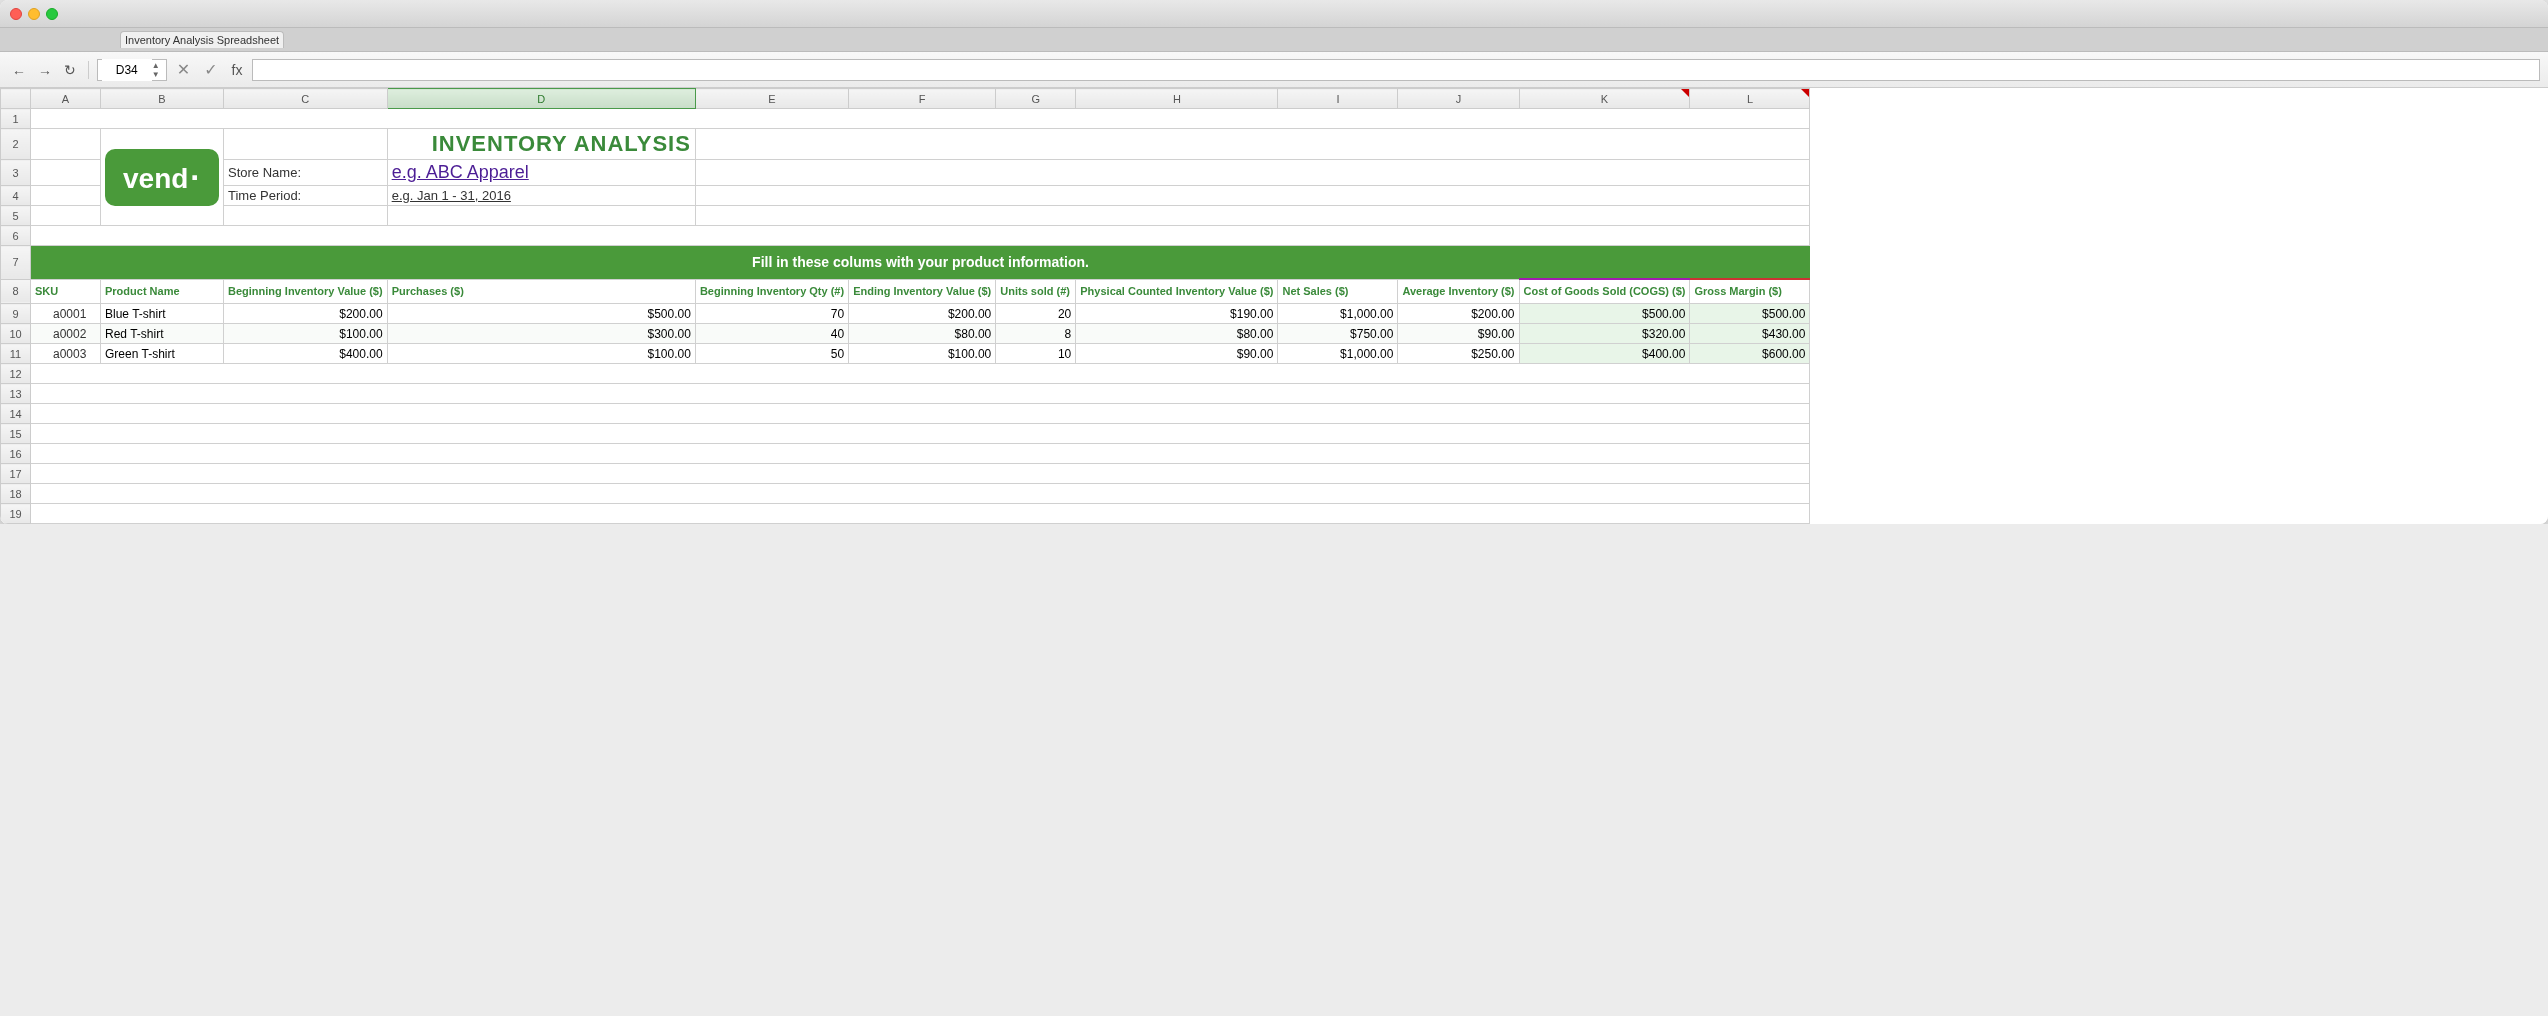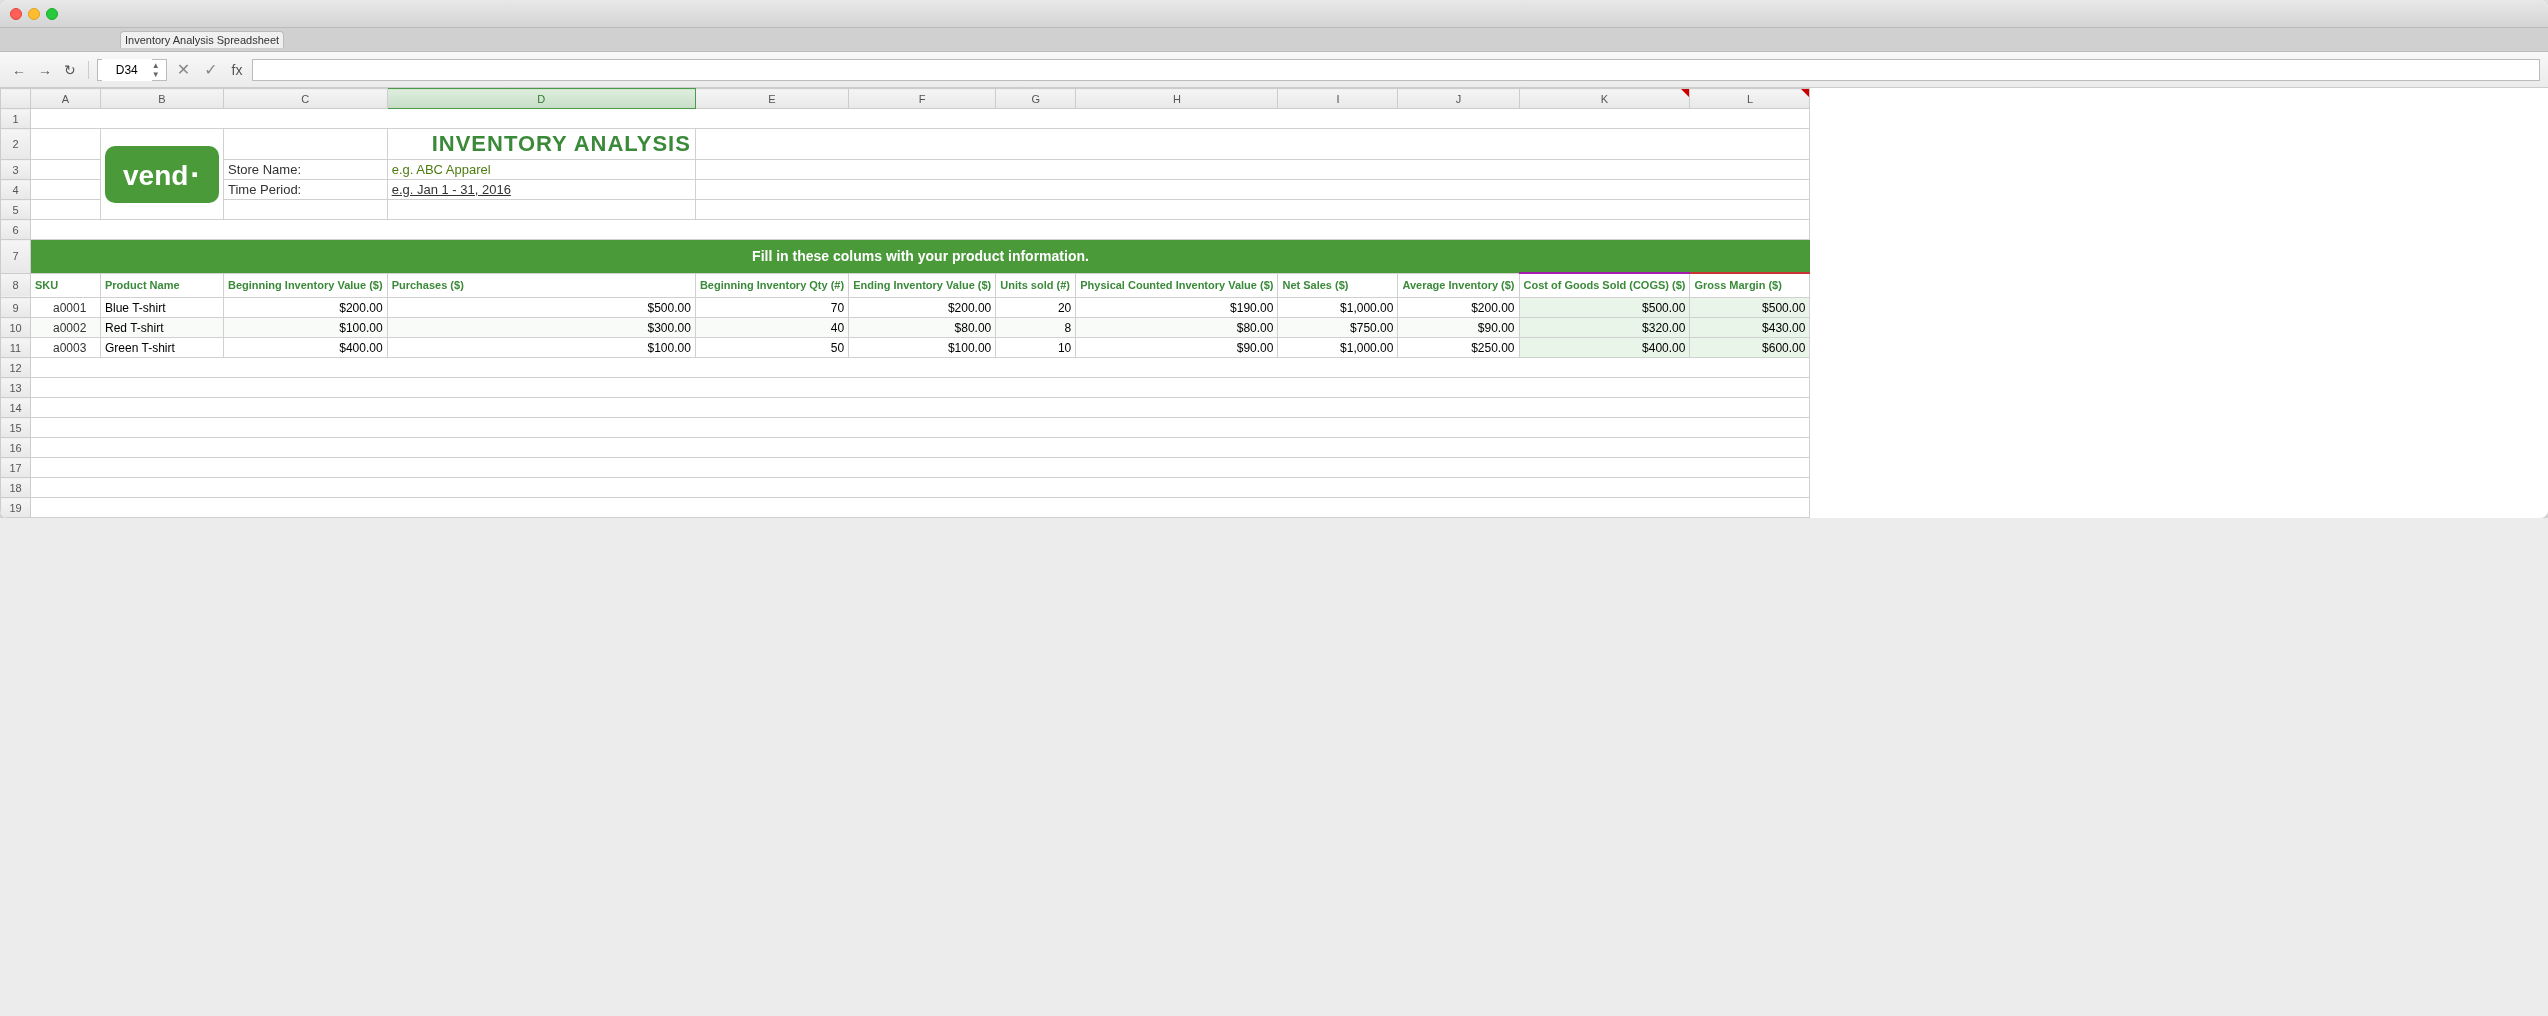"e.g. ABC Apparel" .store-value { color: #4d7c0f -> #4c1d95; font-size: 13px -> 18px; text-decoration: none -> underline }
